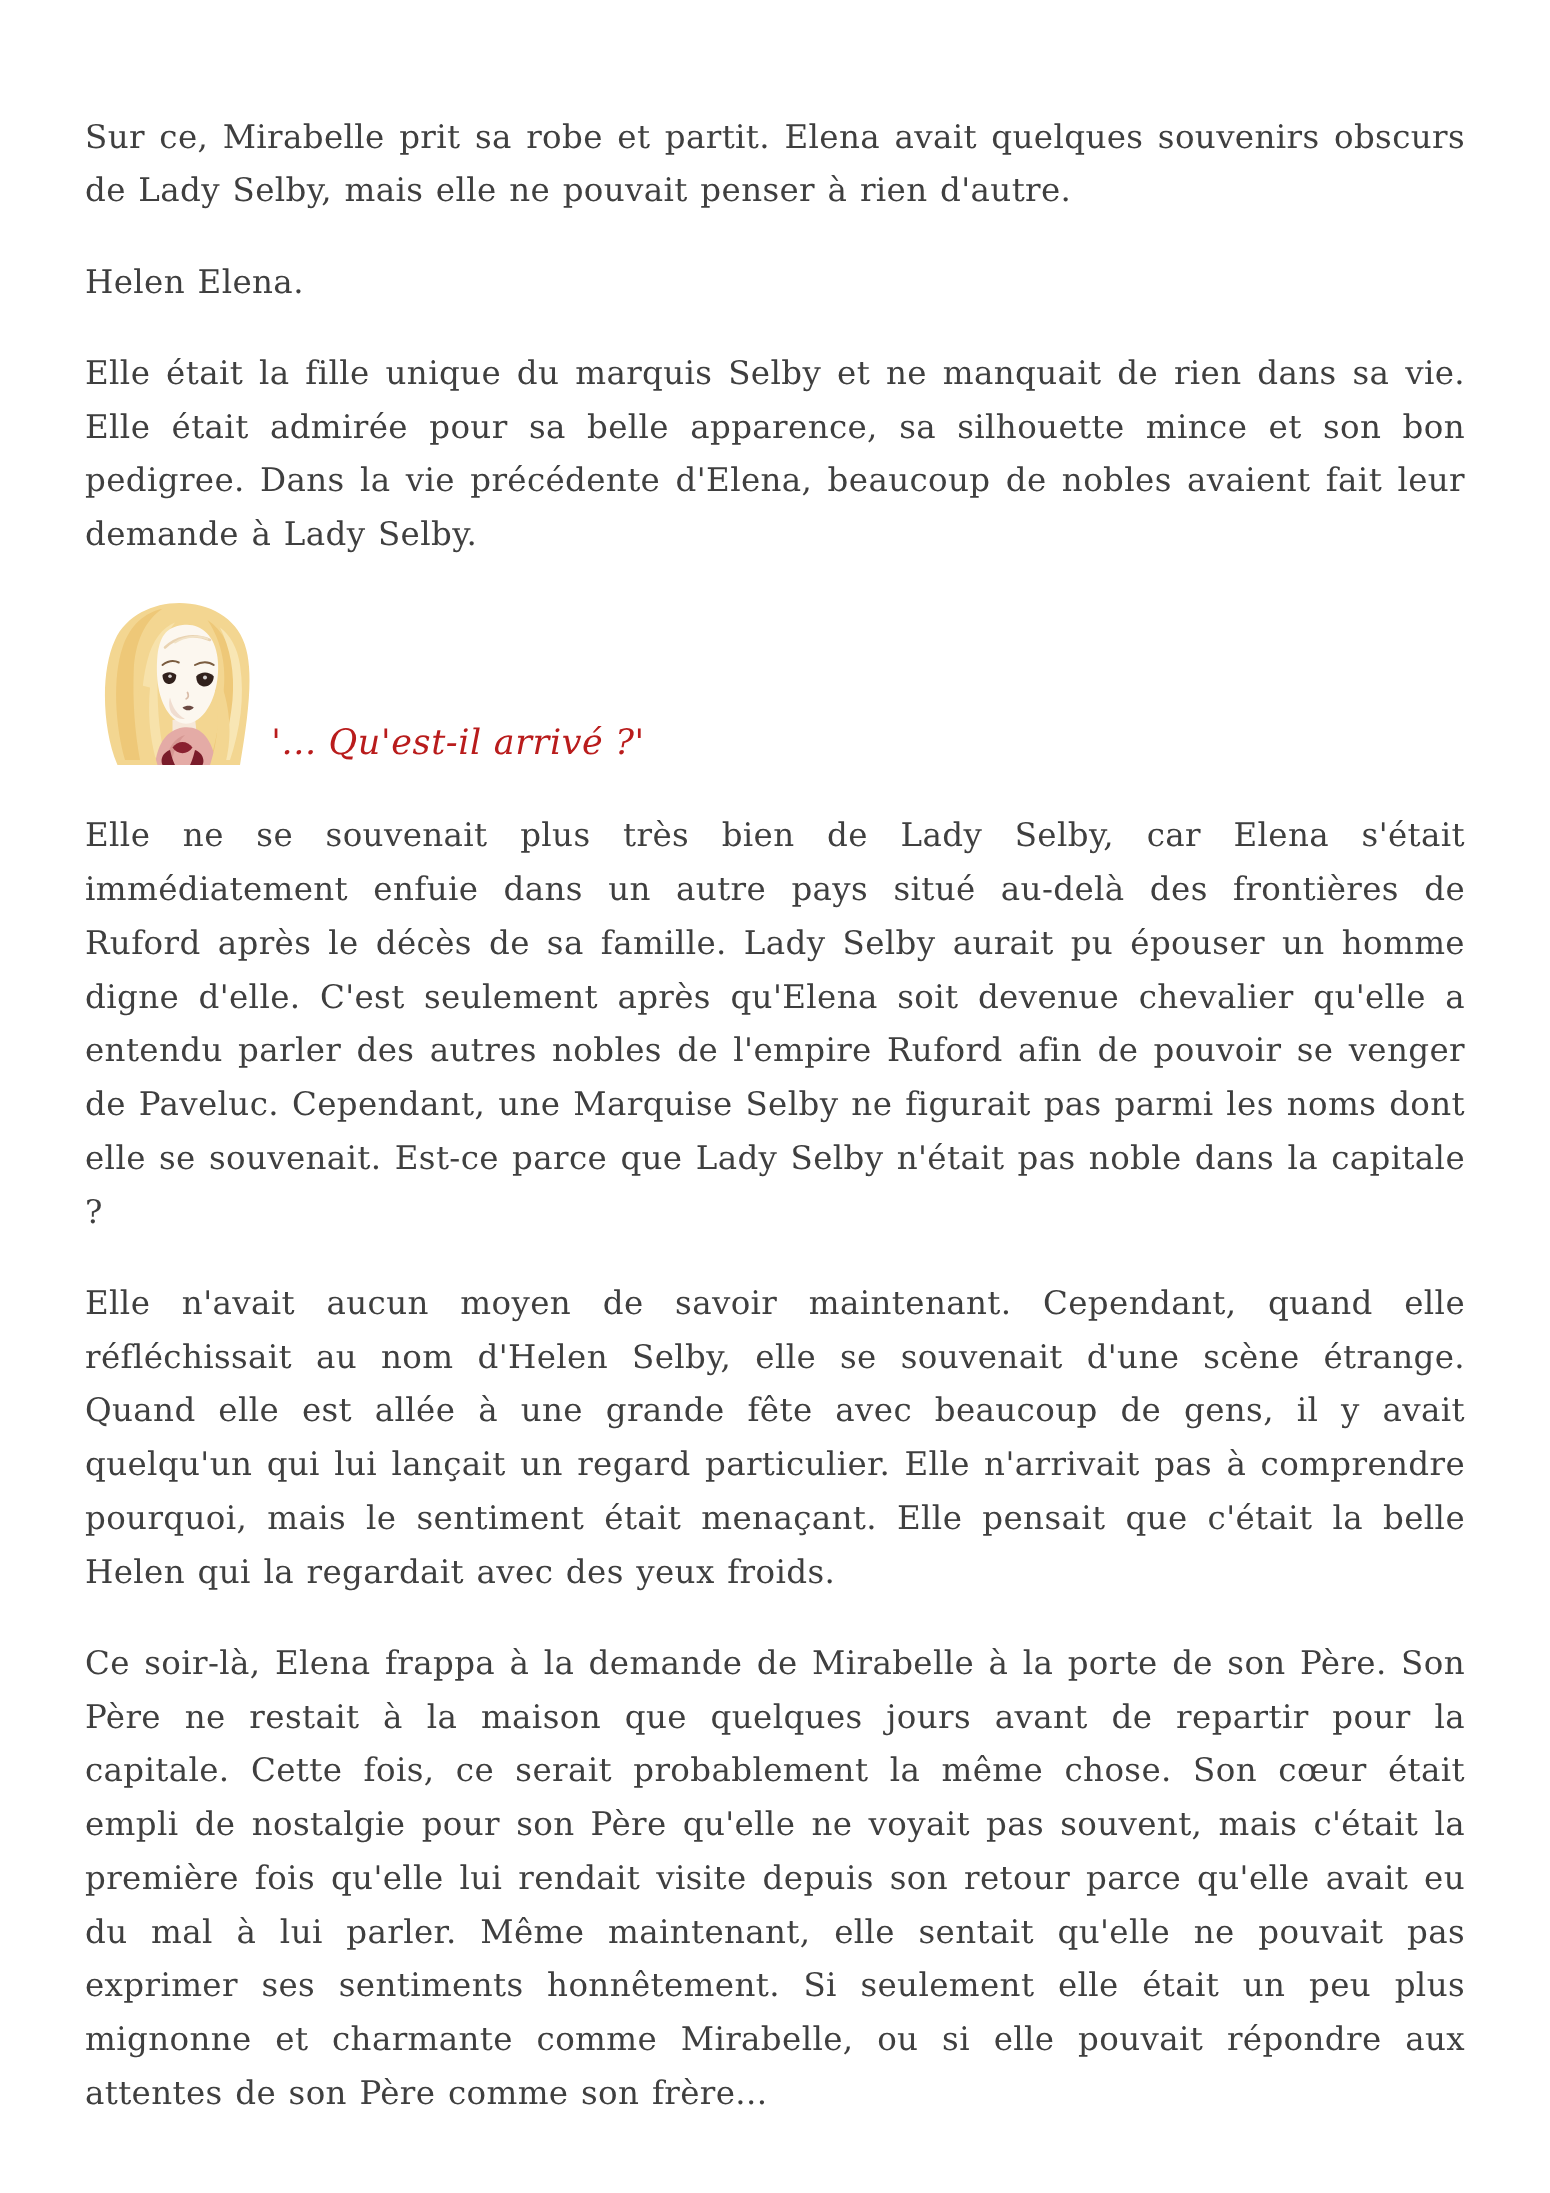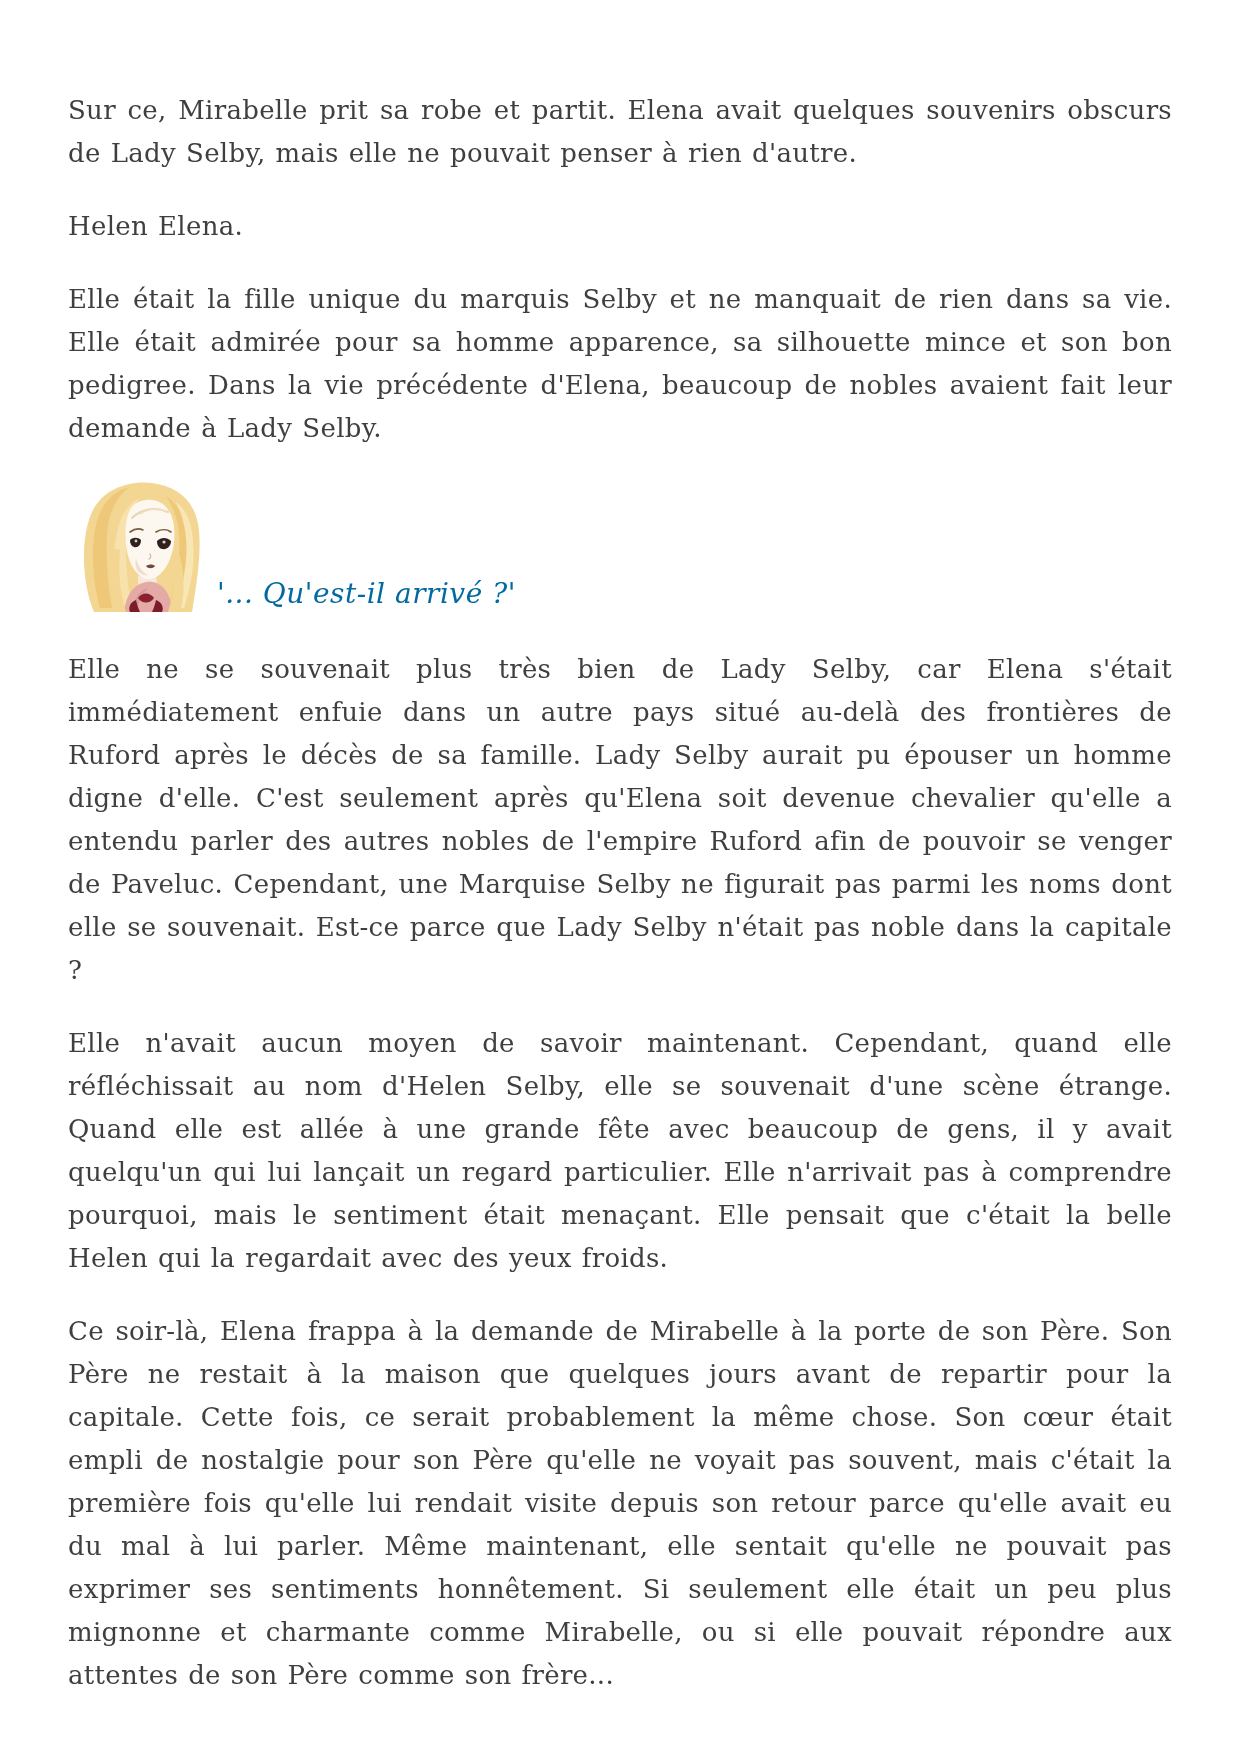"Elle était la fille unique" p.para { text: homme -> belle }
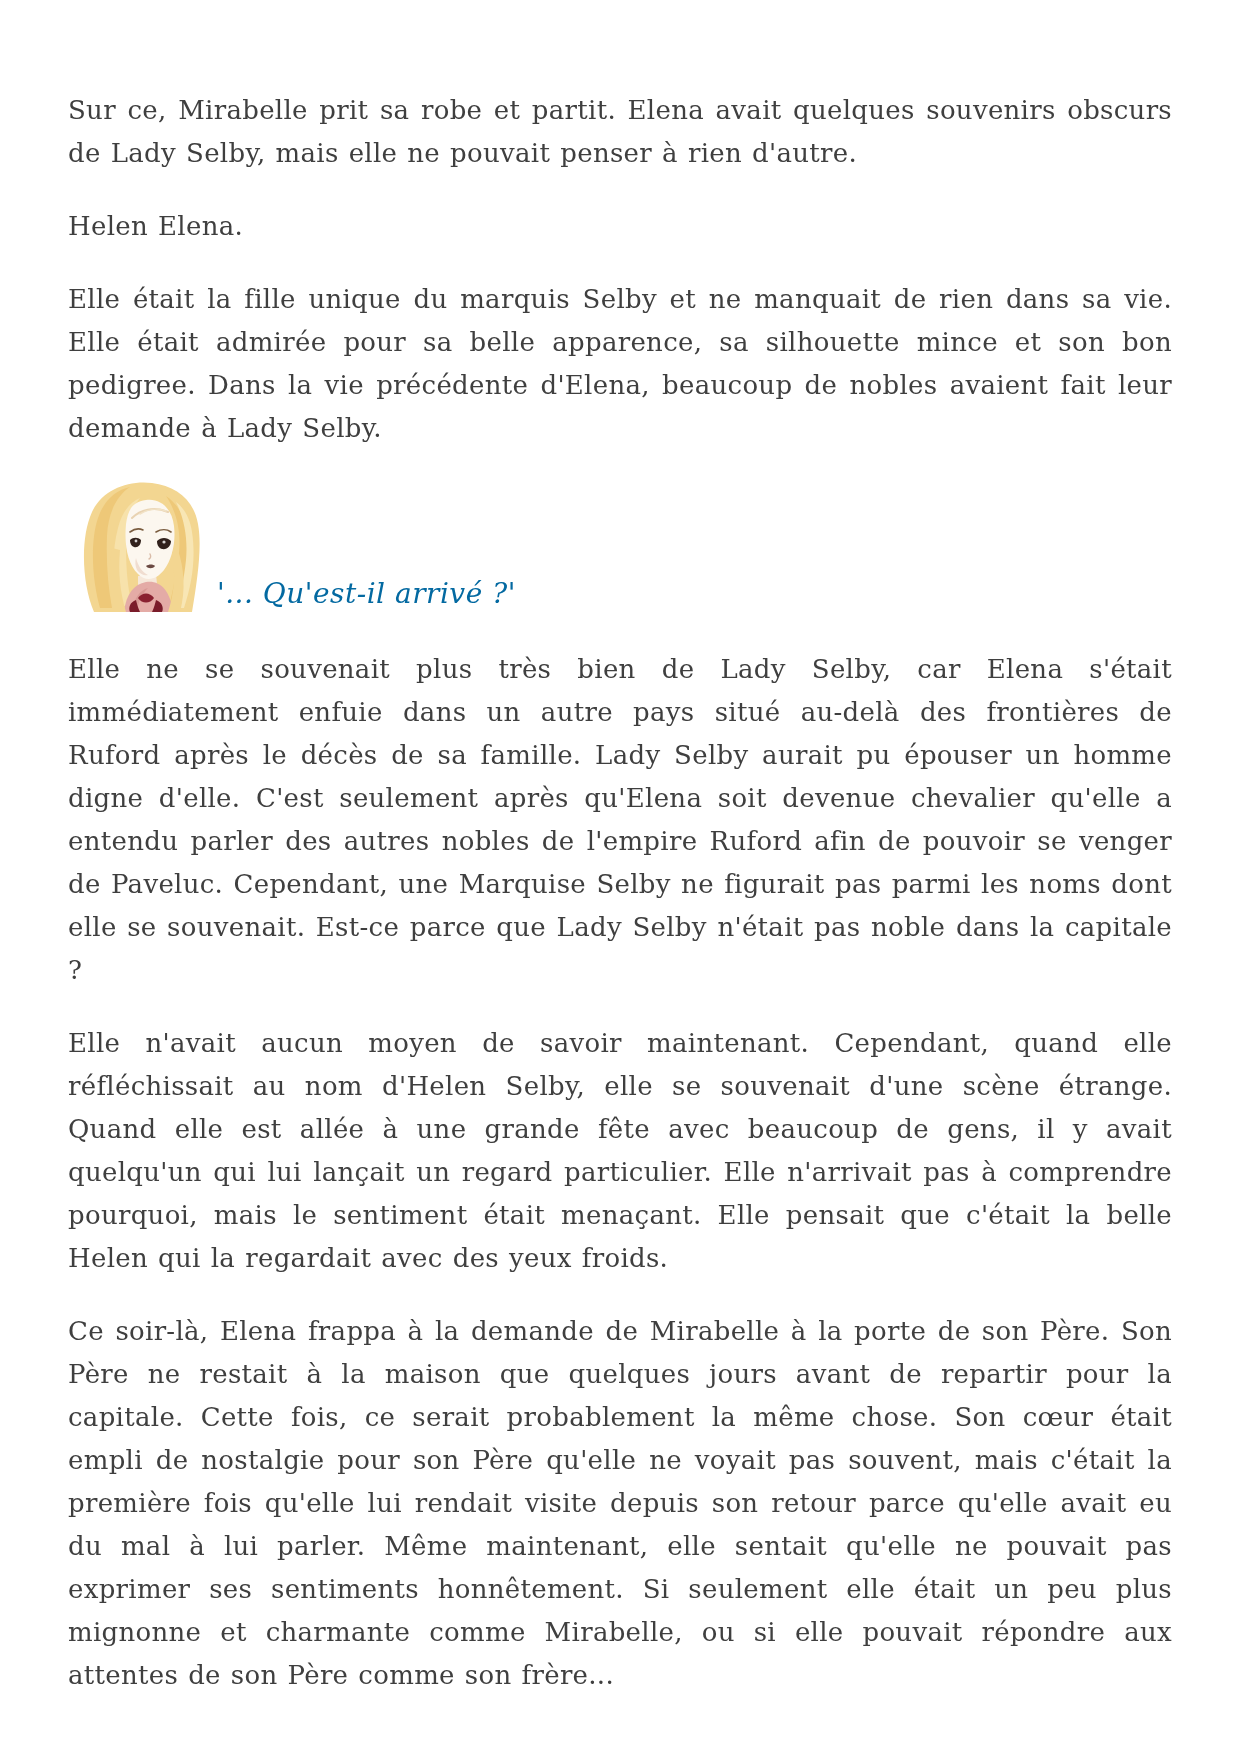"'... Qu'est-il arrivé ?'" .caption { color: #0369a1 -> #b91c1c }
